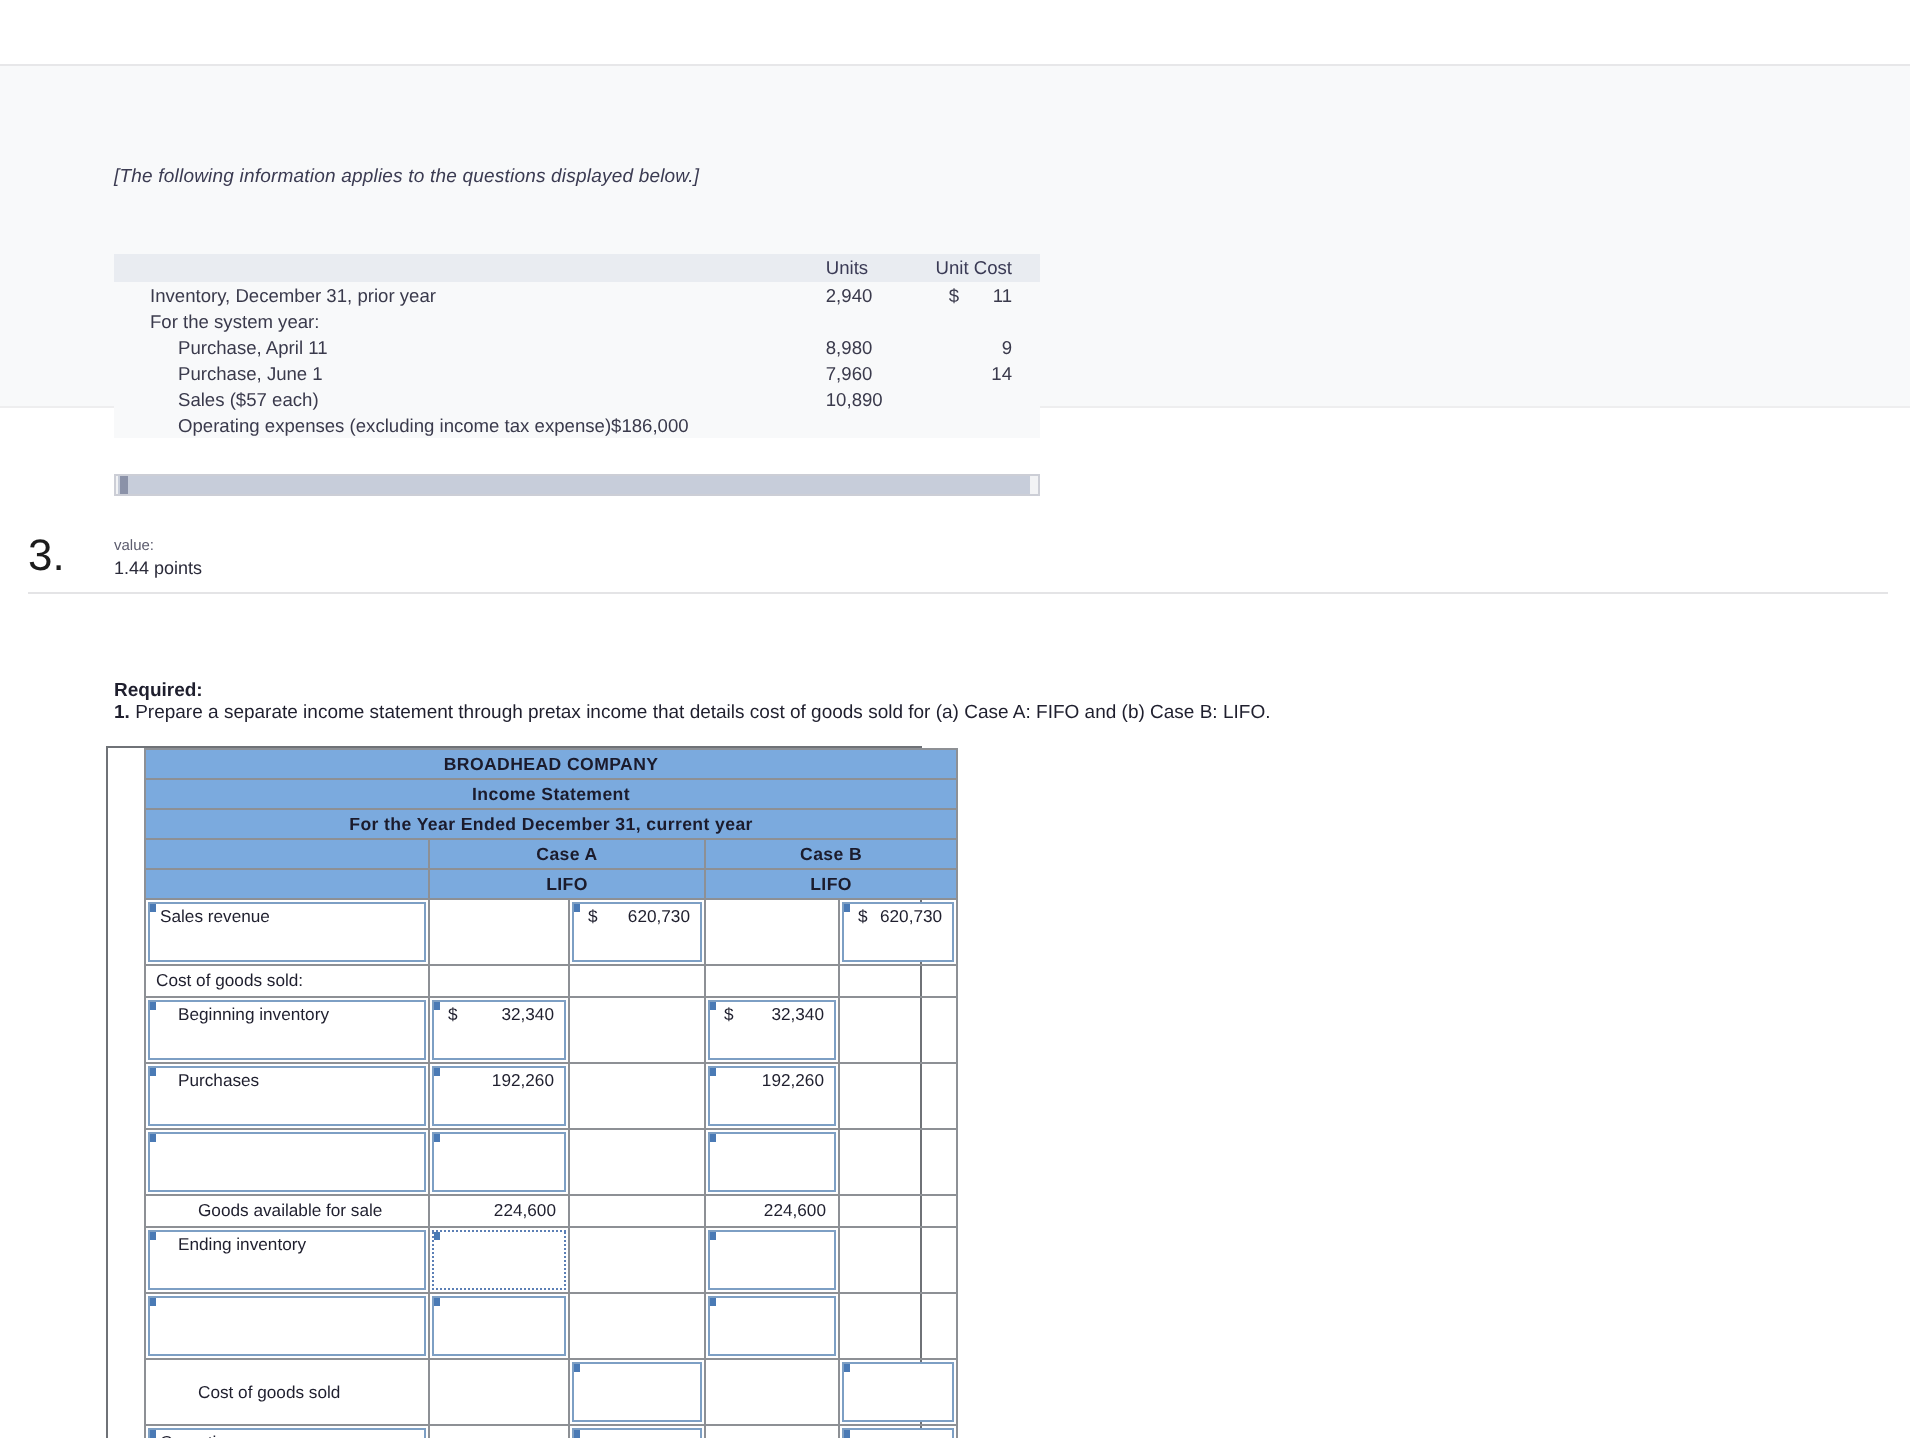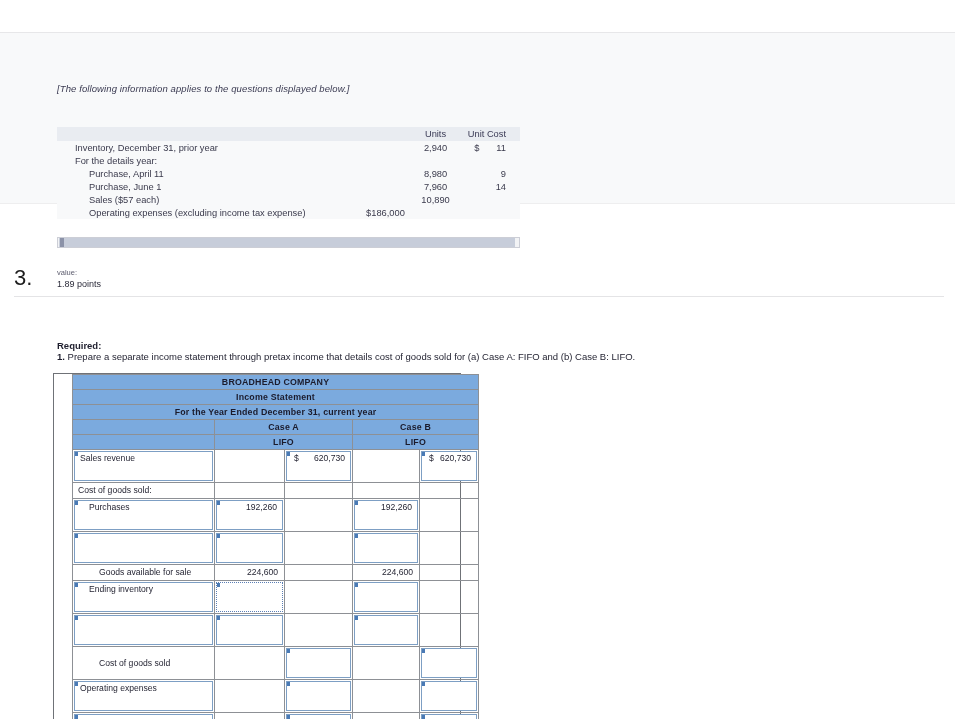"Units" .c-units { text-align: center -> left }
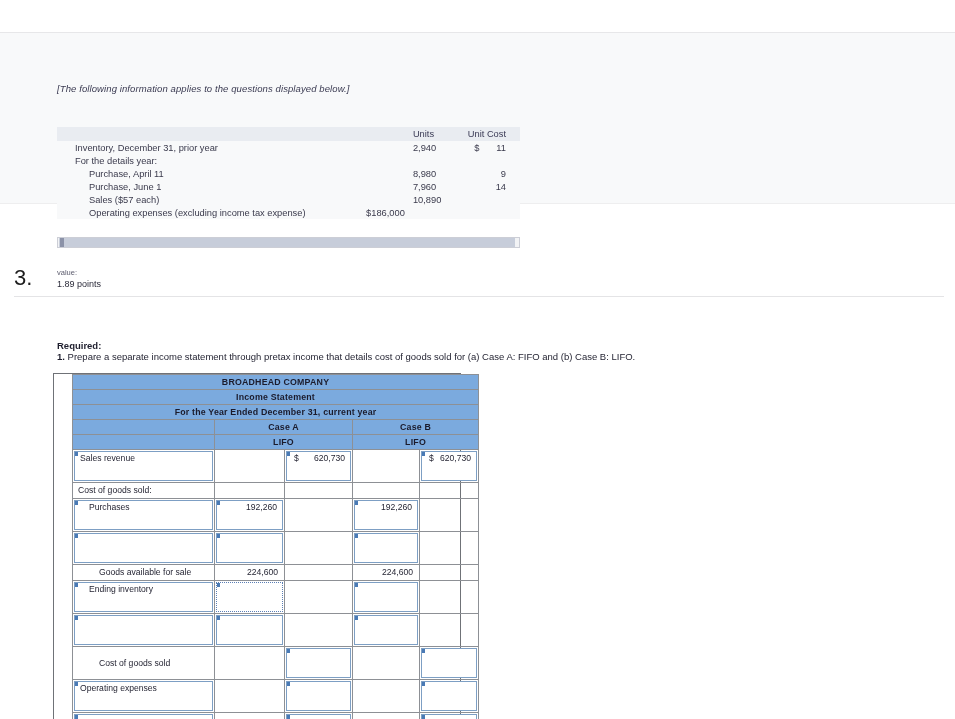"For the details year:" td.c-label { text: details -> system }
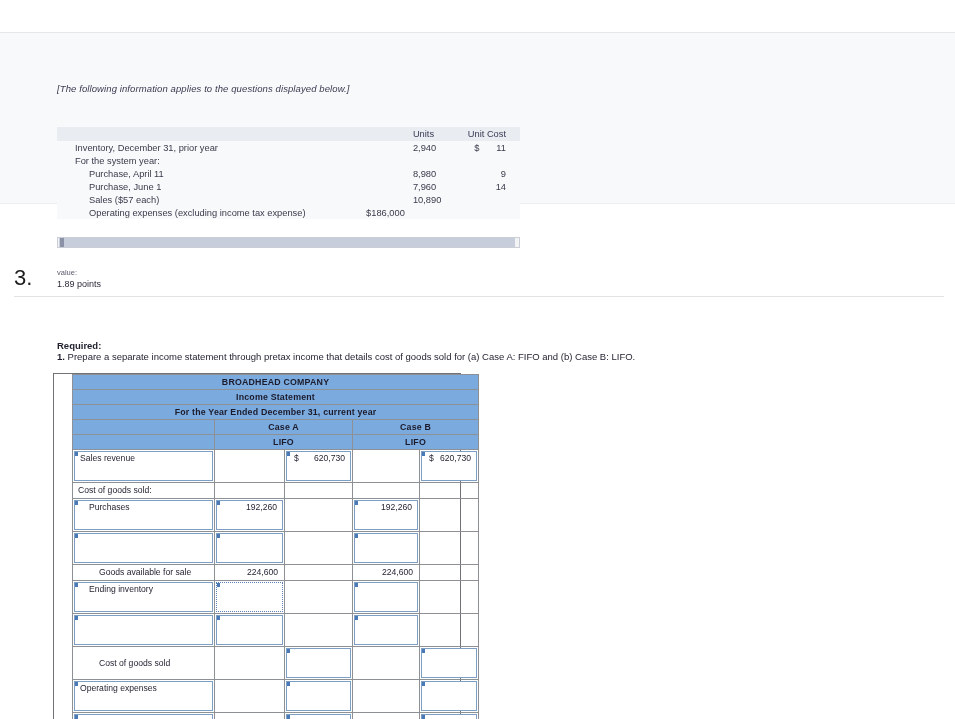"$186,000" .c-mid { text-align: right -> none }
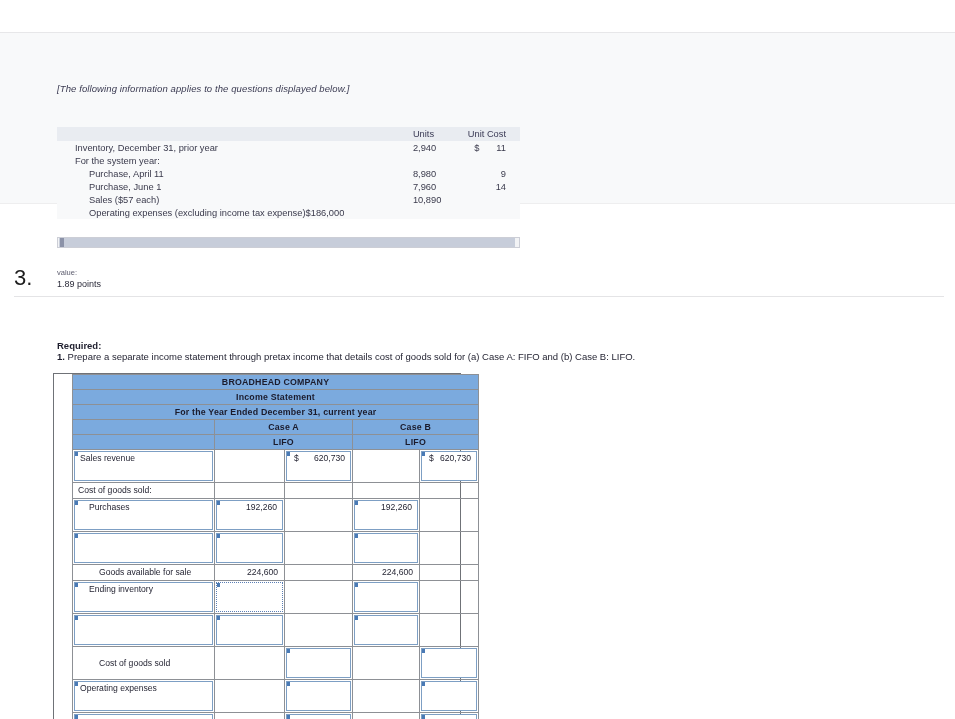"1.89 points" div.q-points { text: 1.89 -> 1.44 }
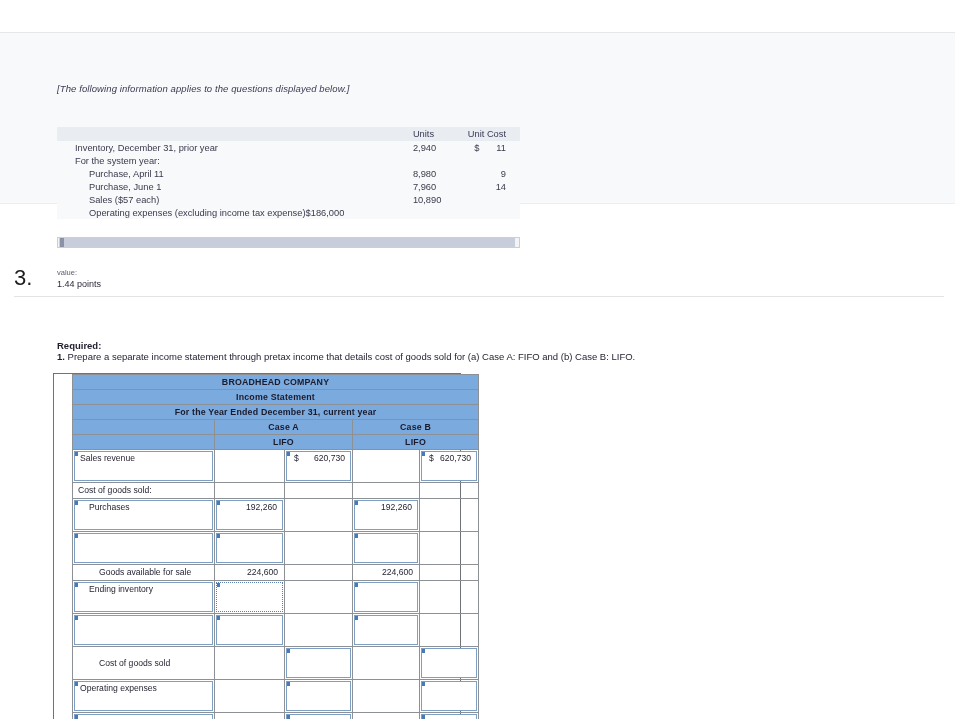"Beginning inventory" tr { html: none -> <tr> <td> <div><span>Beginning inventory</span></div> </td> <td> <div> <span>$</span> <span>32,340</span> </div> </td> <td> <div> <span></span> </div> </td> <td> <div> <span>$</span> <span>32,340</span> </div> </td> <td> <div> <span></span> </div> </td> </tr> }
